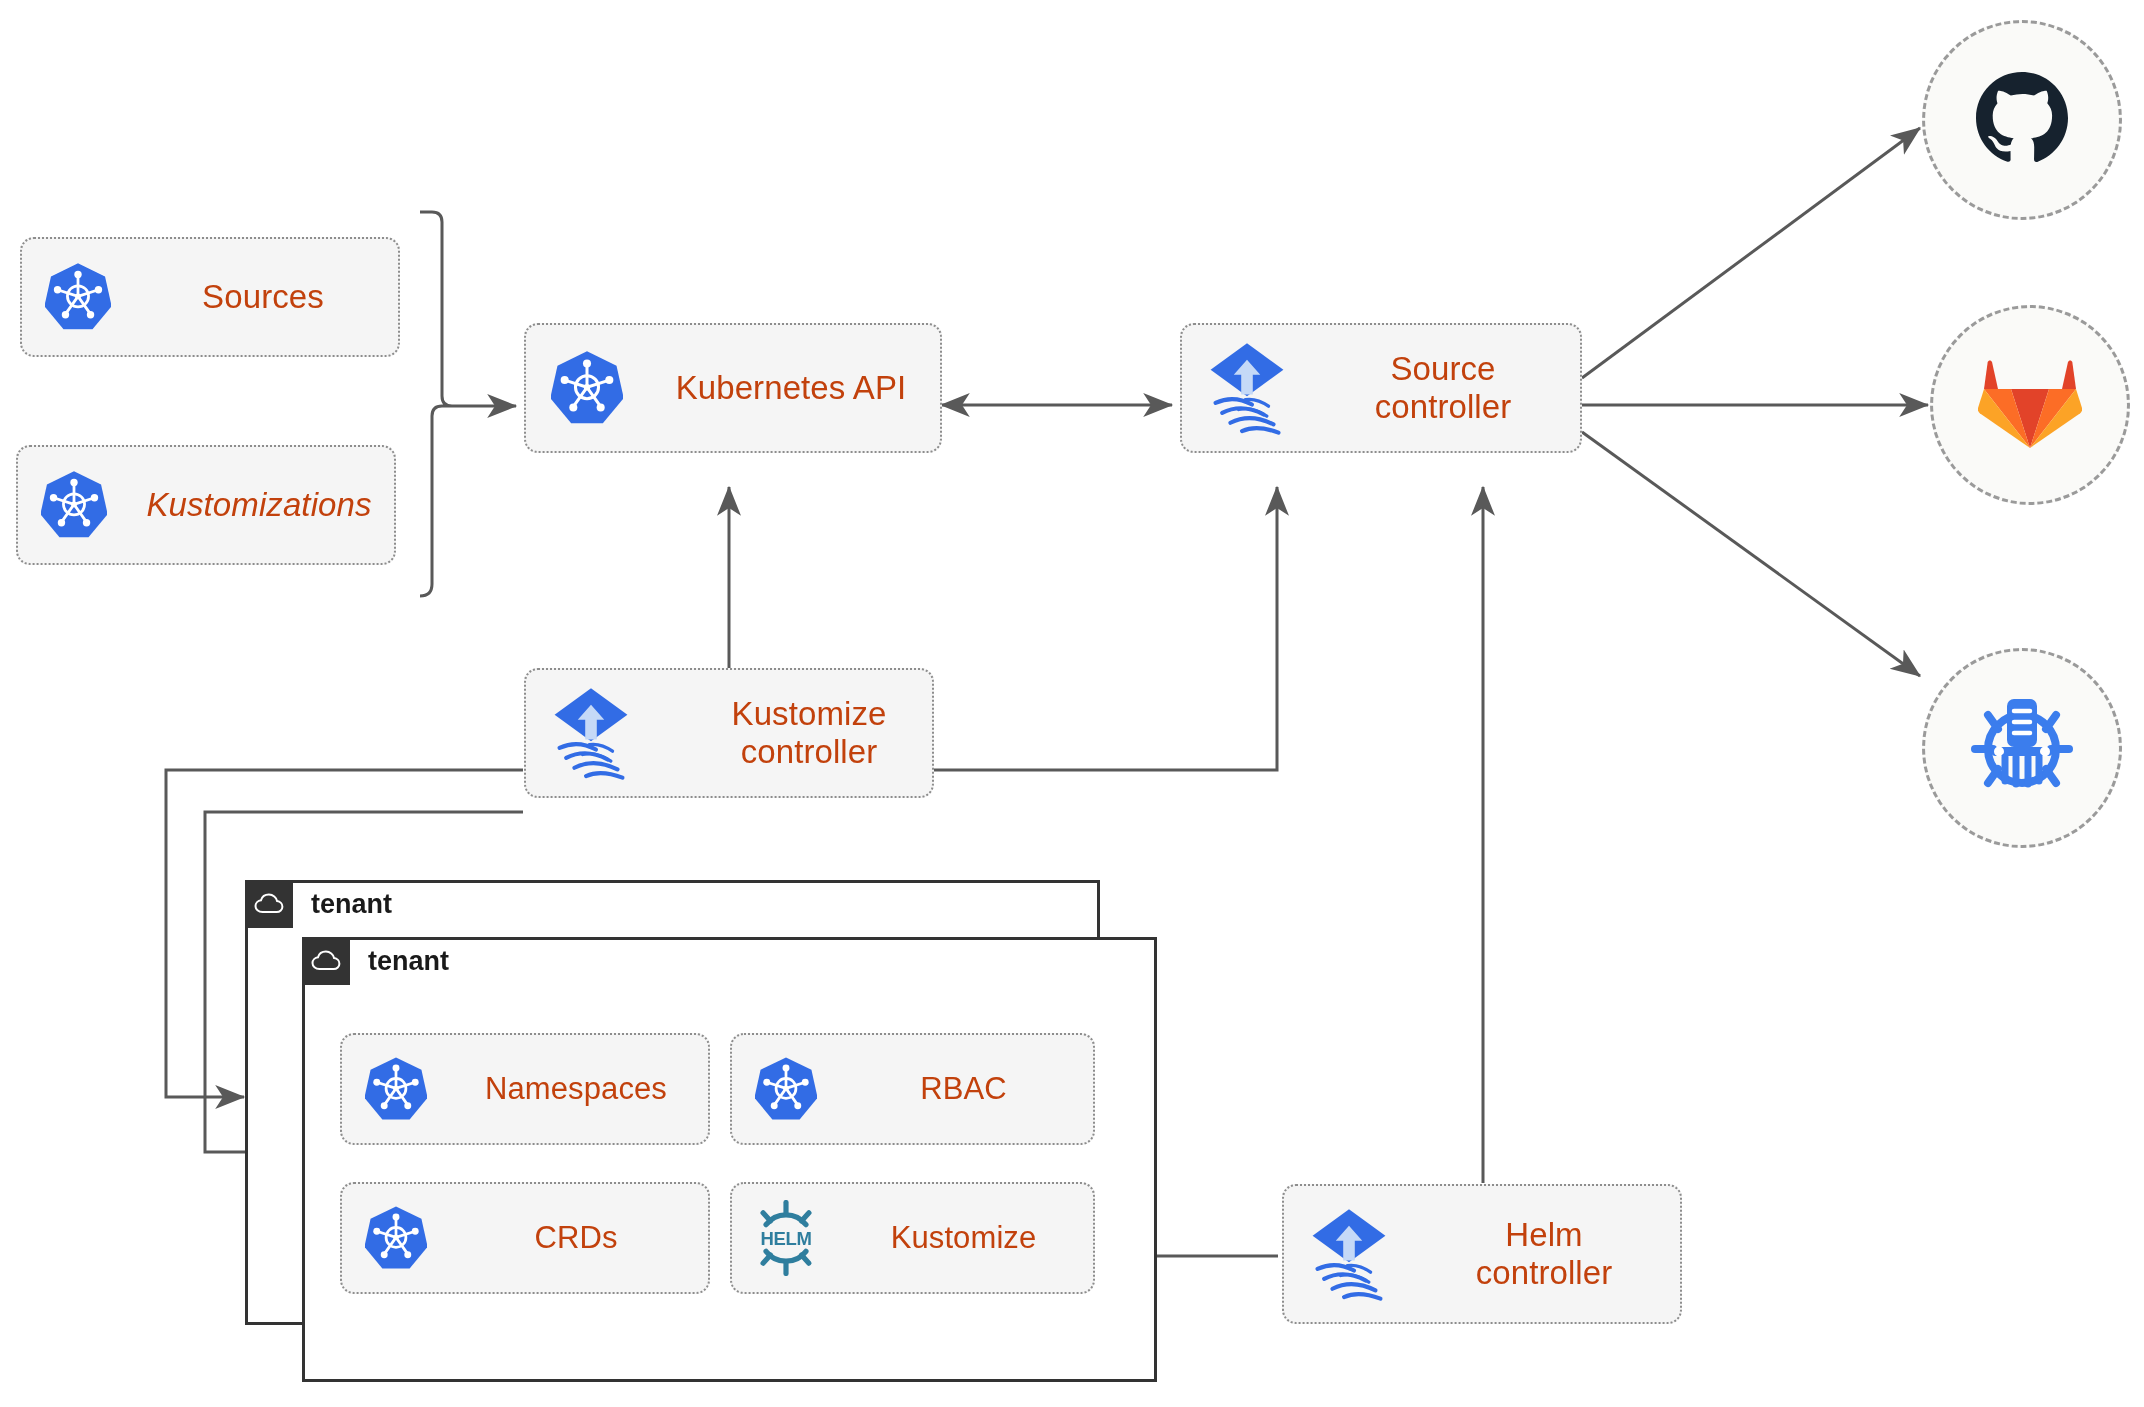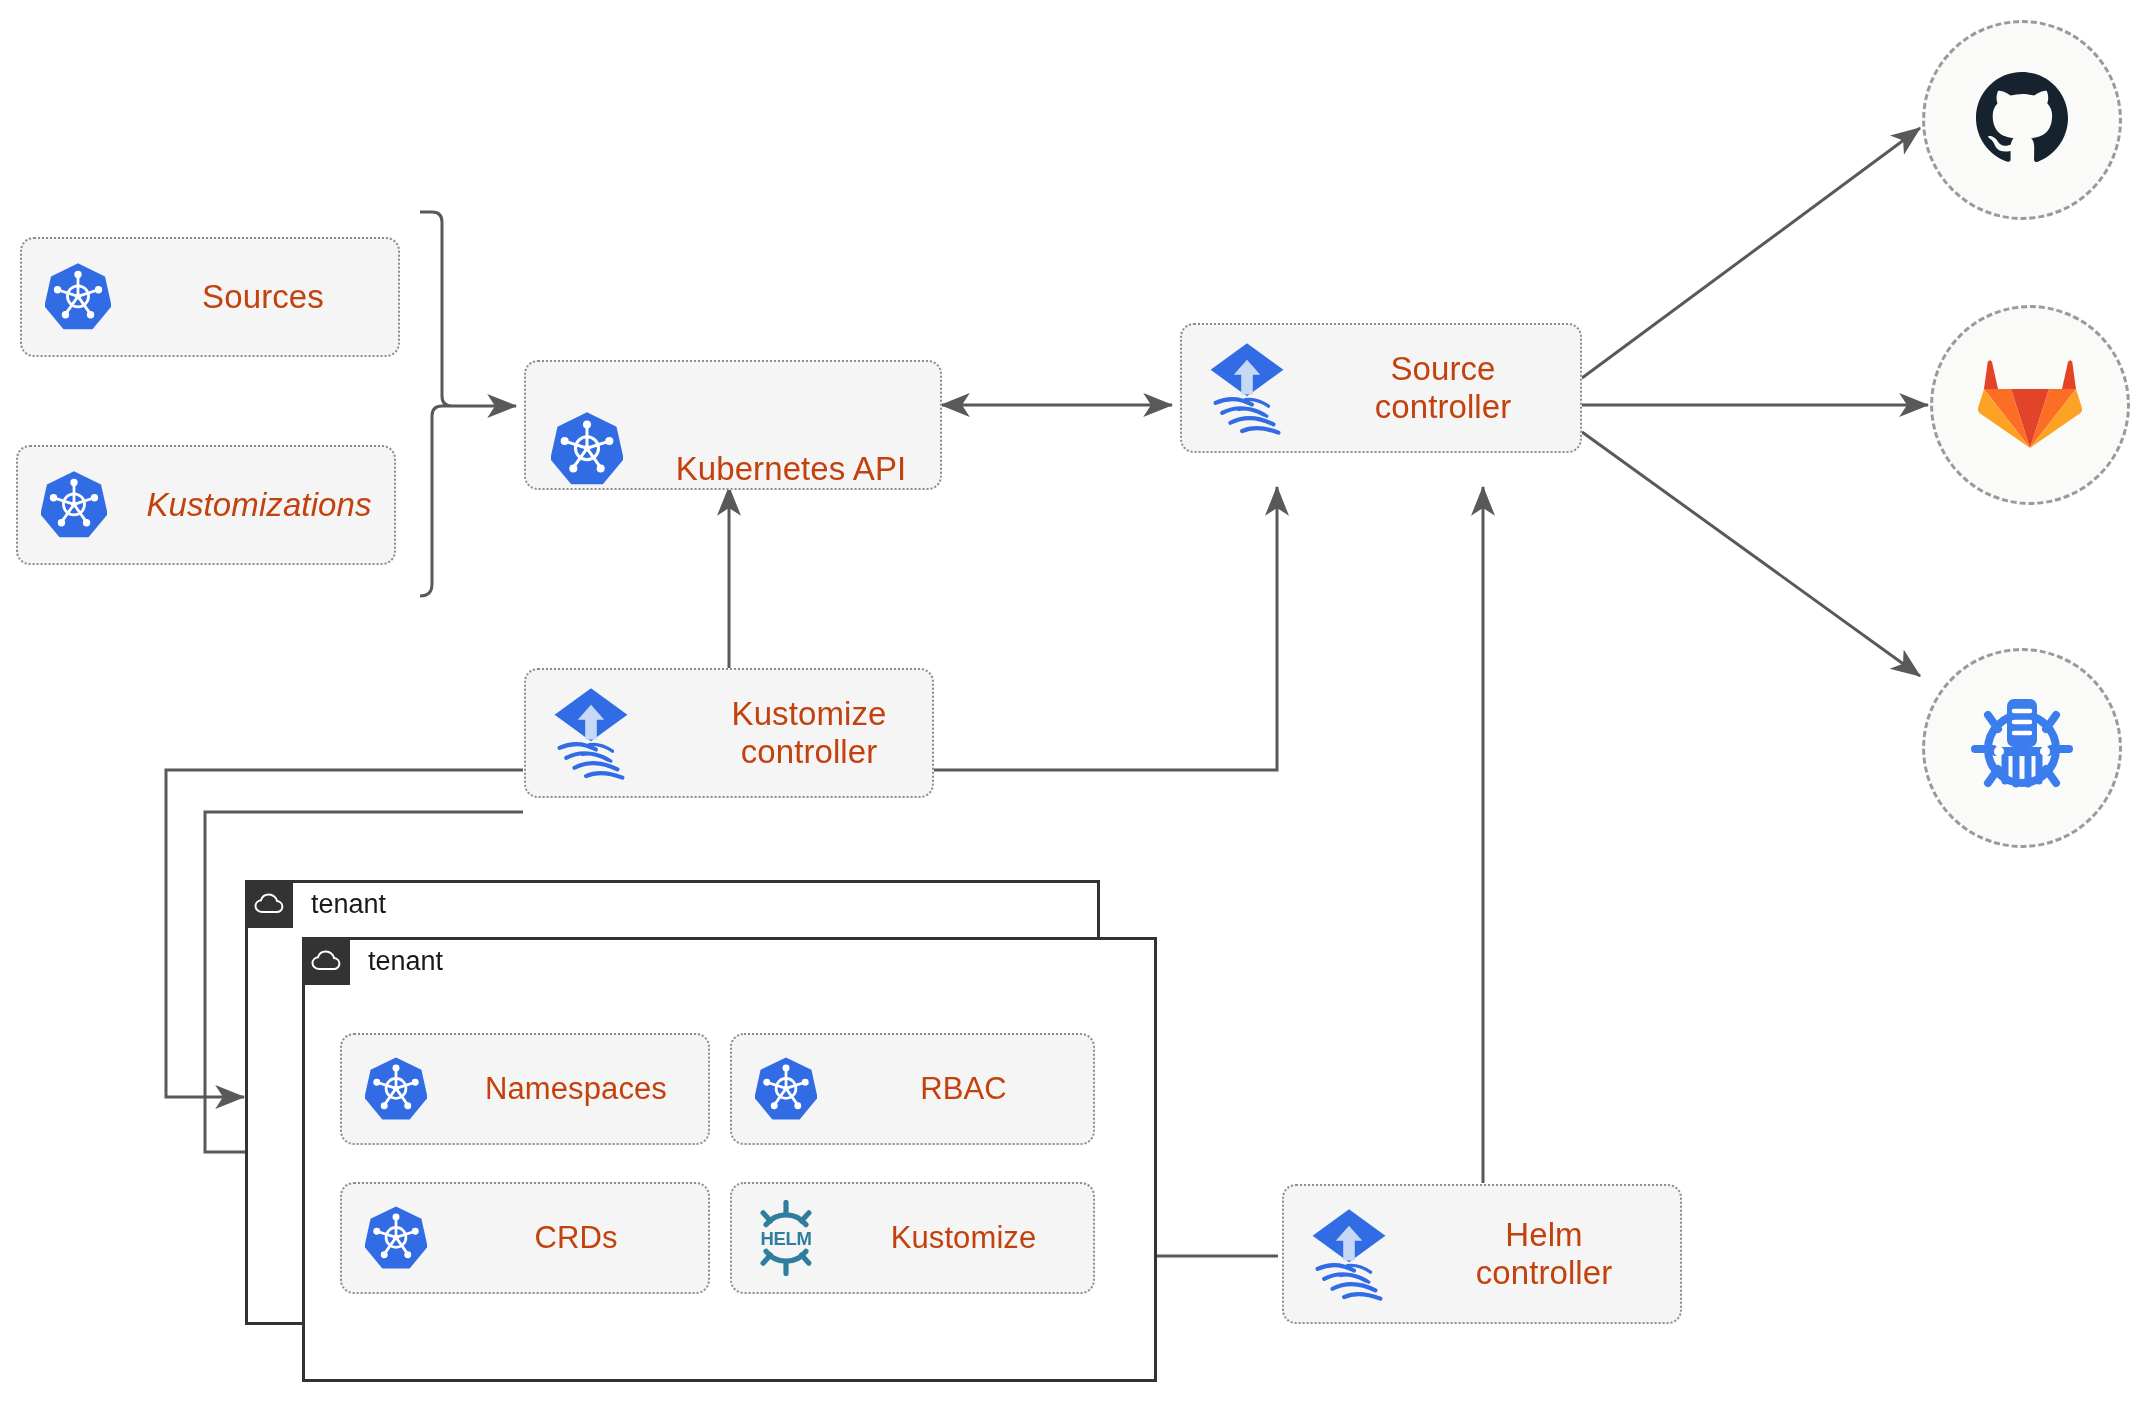"Kubernetes API" div.node { align-items: flex-end -> none; top: 360px -> 323px }
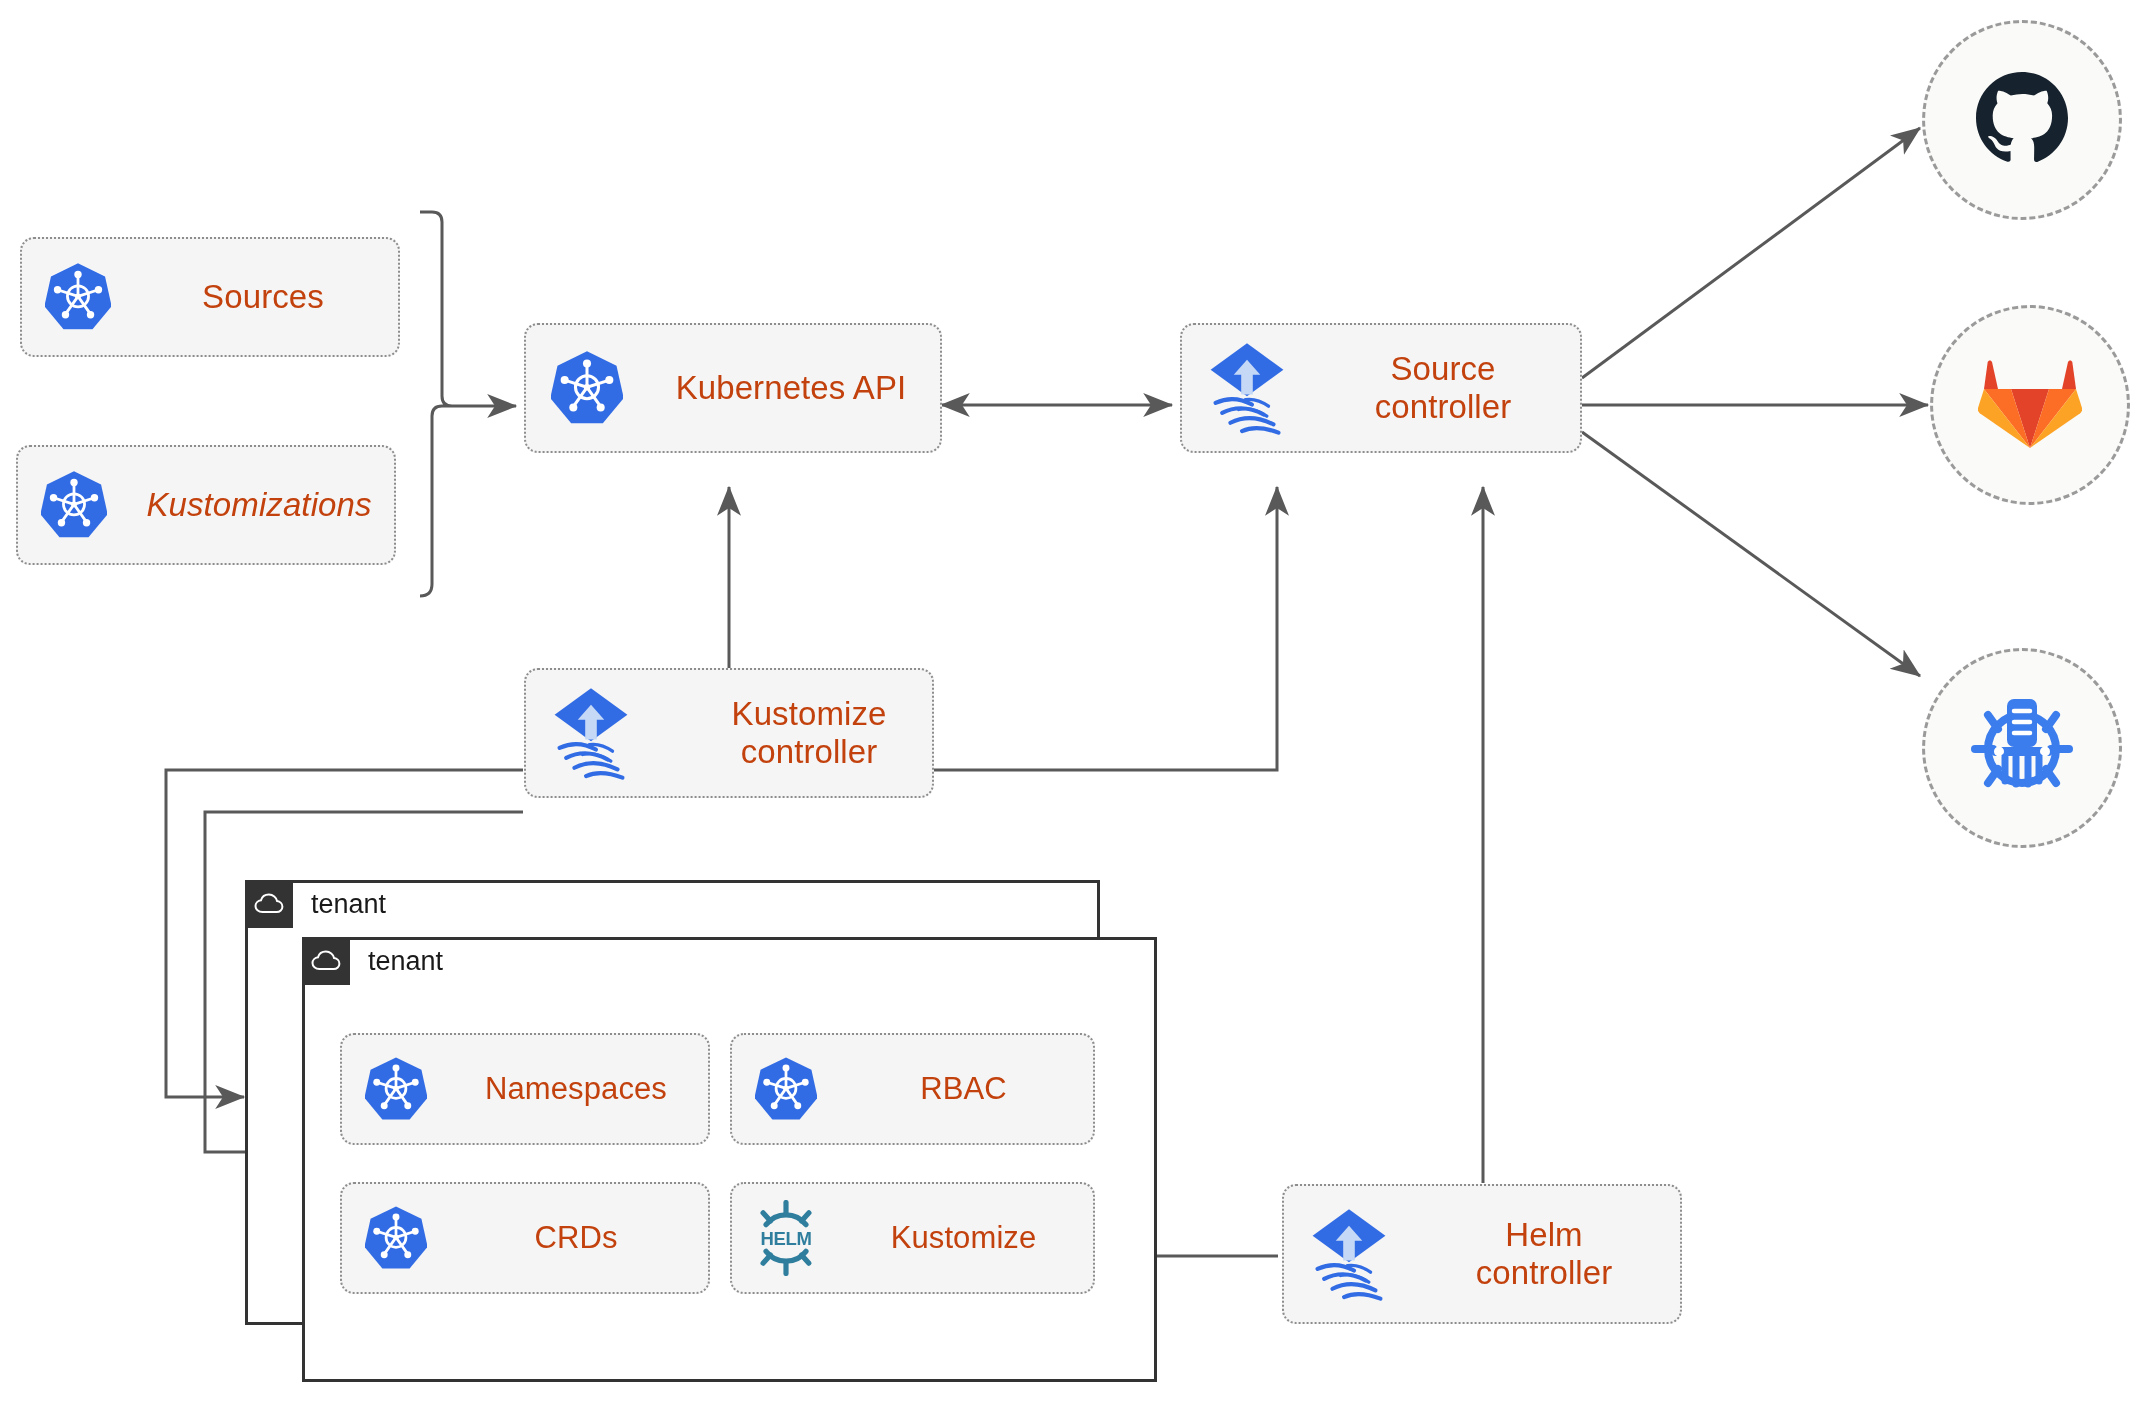"tenant" .tenant-tab { font-weight: none -> bold }
